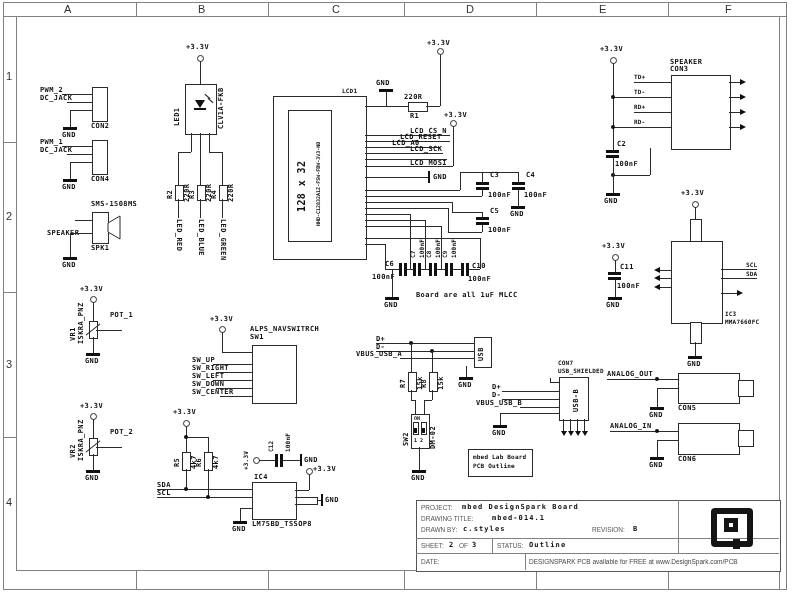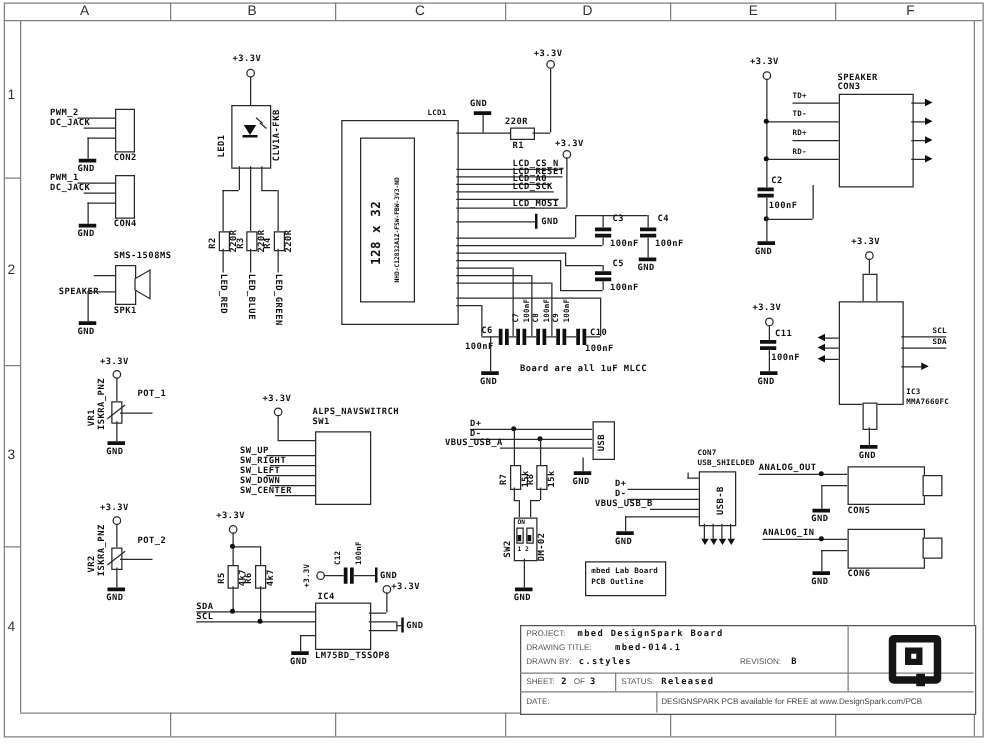"LCD_RESET" i.lbl { left: 410px -> 400px }
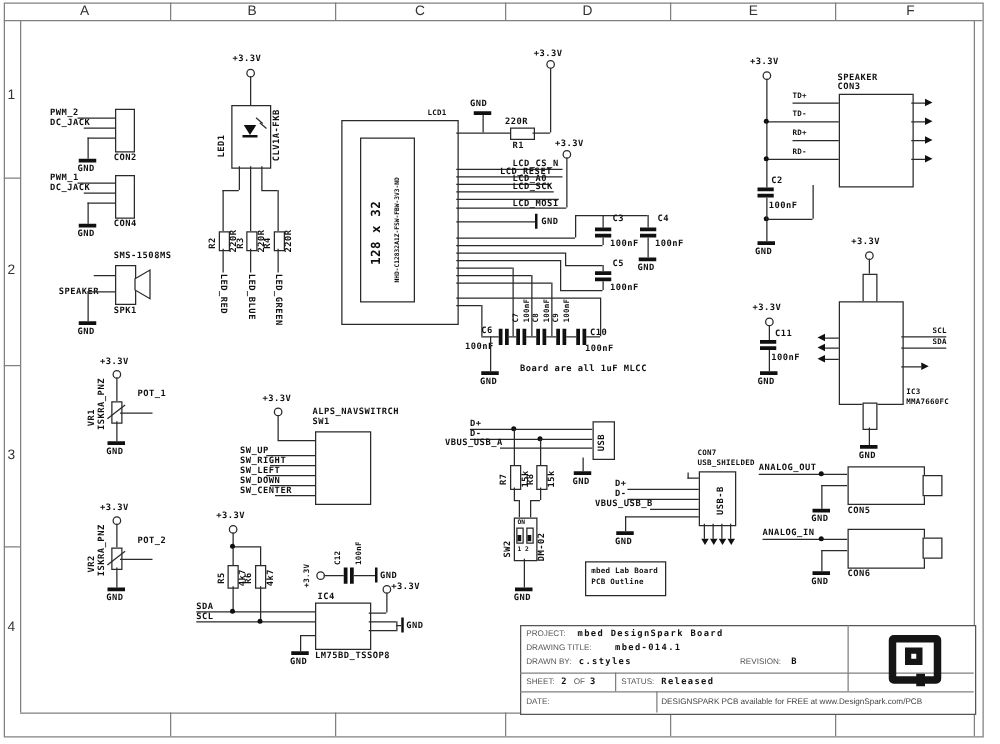"LCD_A0" i.lbl { left: 410px -> 392px }
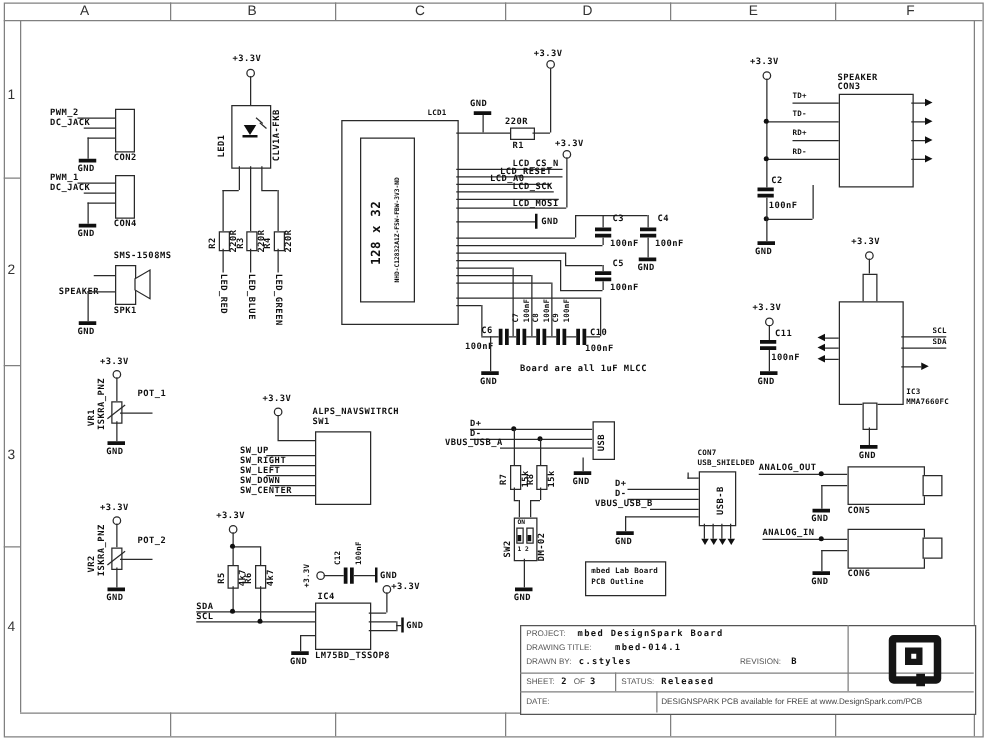"Released" i.lbl { text: Released -> Outline }
